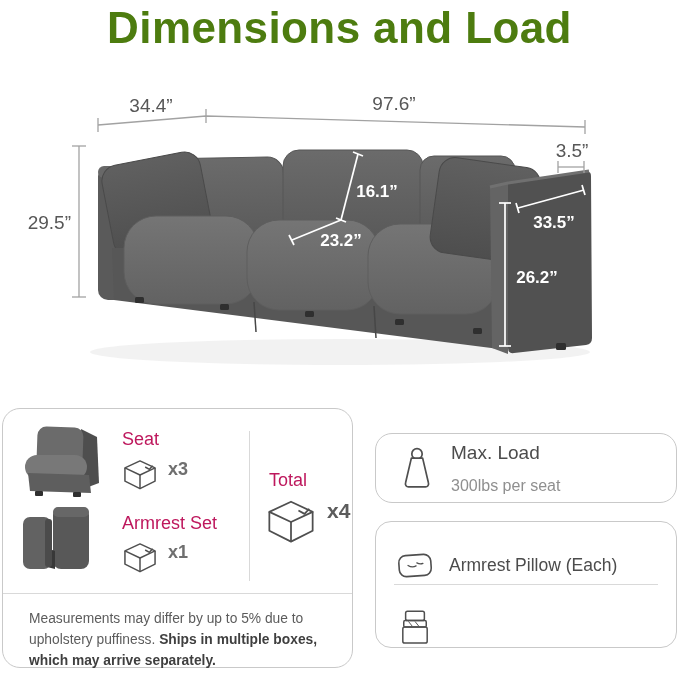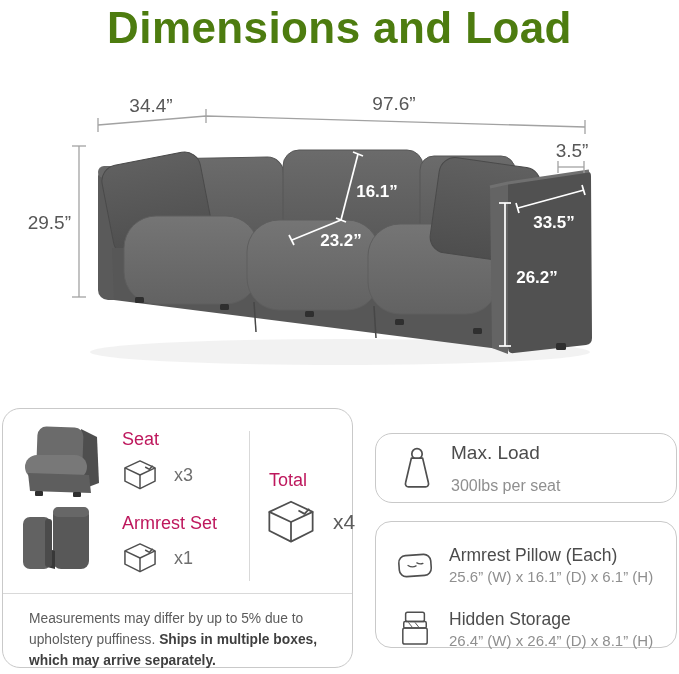"x3" .countrow { align-items: center -> none; font-weight: none -> bold; gap: 16px -> 10px }
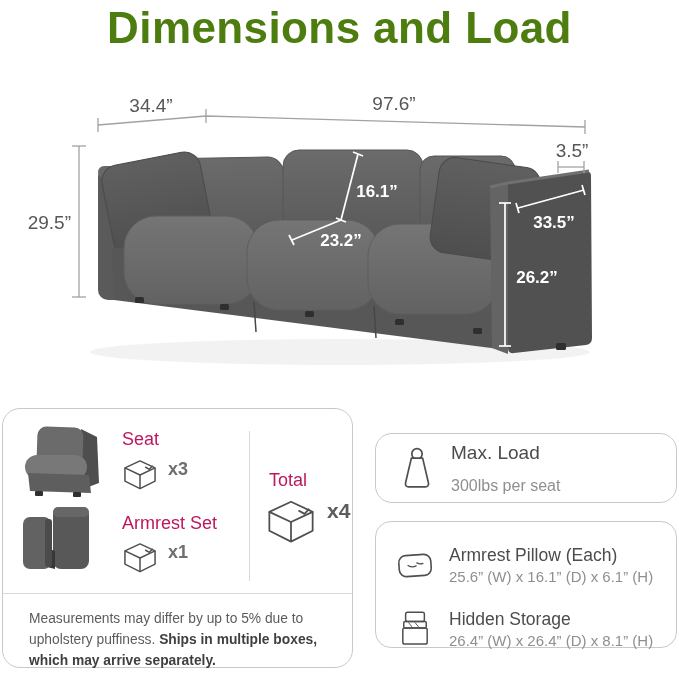"25.6” (W) x 16.1” (D)" div.cvalue { html: <div>25.6” (W) x 16.1” (D) x 6.1” (H)</div> -> none }
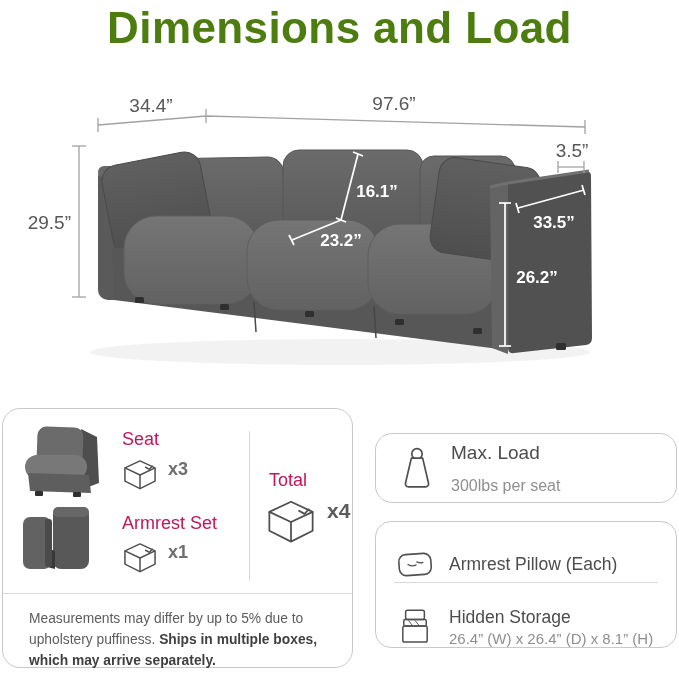"Hidden Storage" div.ctext { html: <div> <div>Hidden Storage</div> <div>26.4” (W) x 26.4” (D) x 8.1” (H)</div> </div> -> none }
